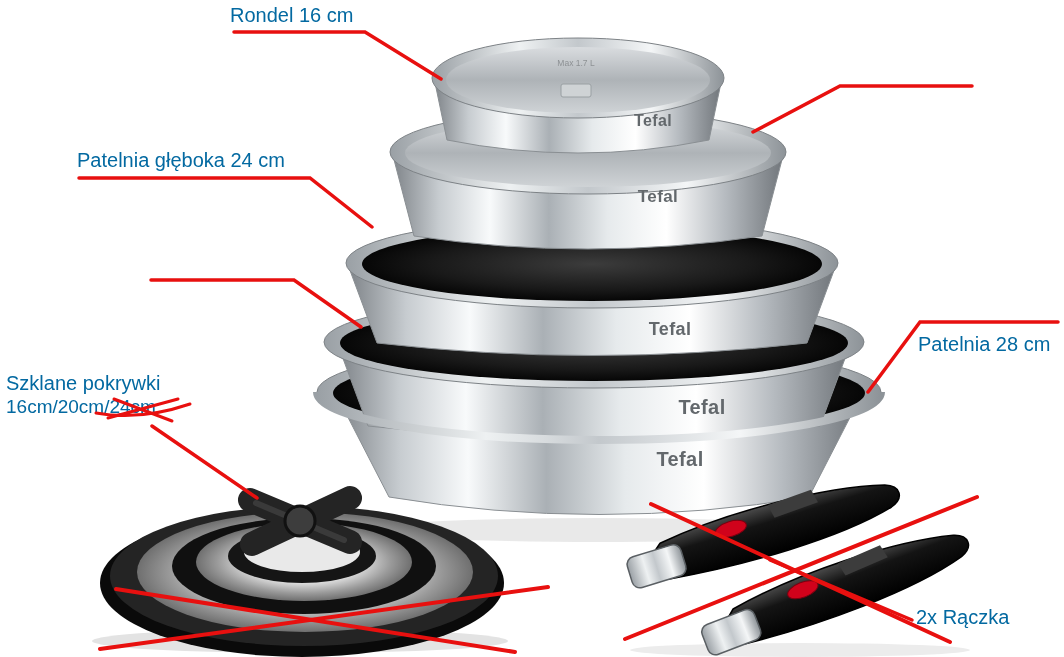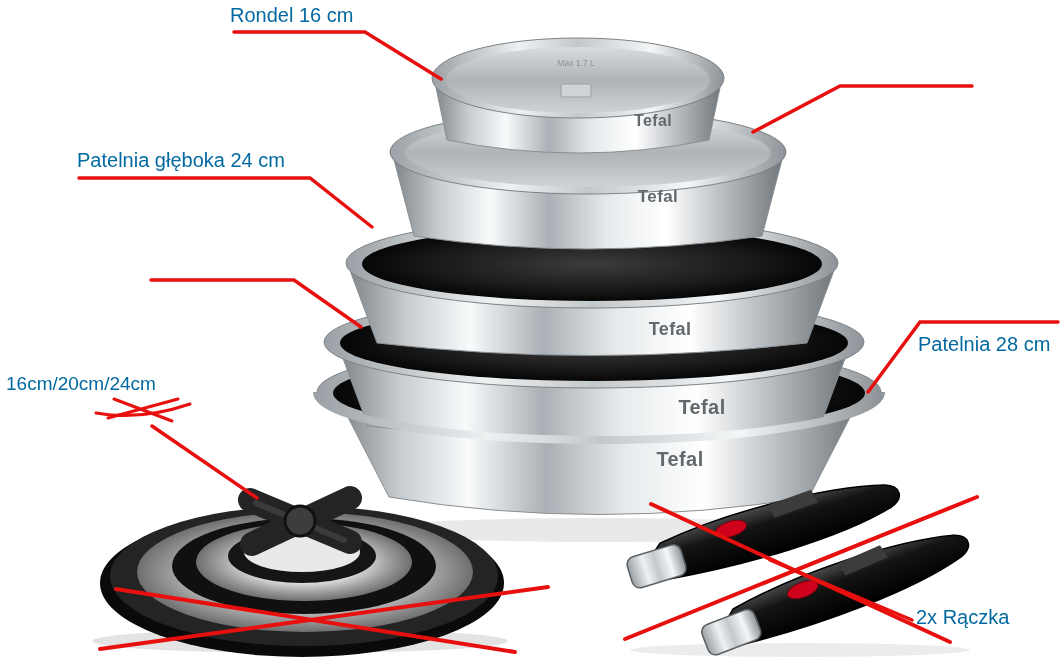"Szklane pokrywki" div { html: none -> <div>Szklane pokrywki</div> }
